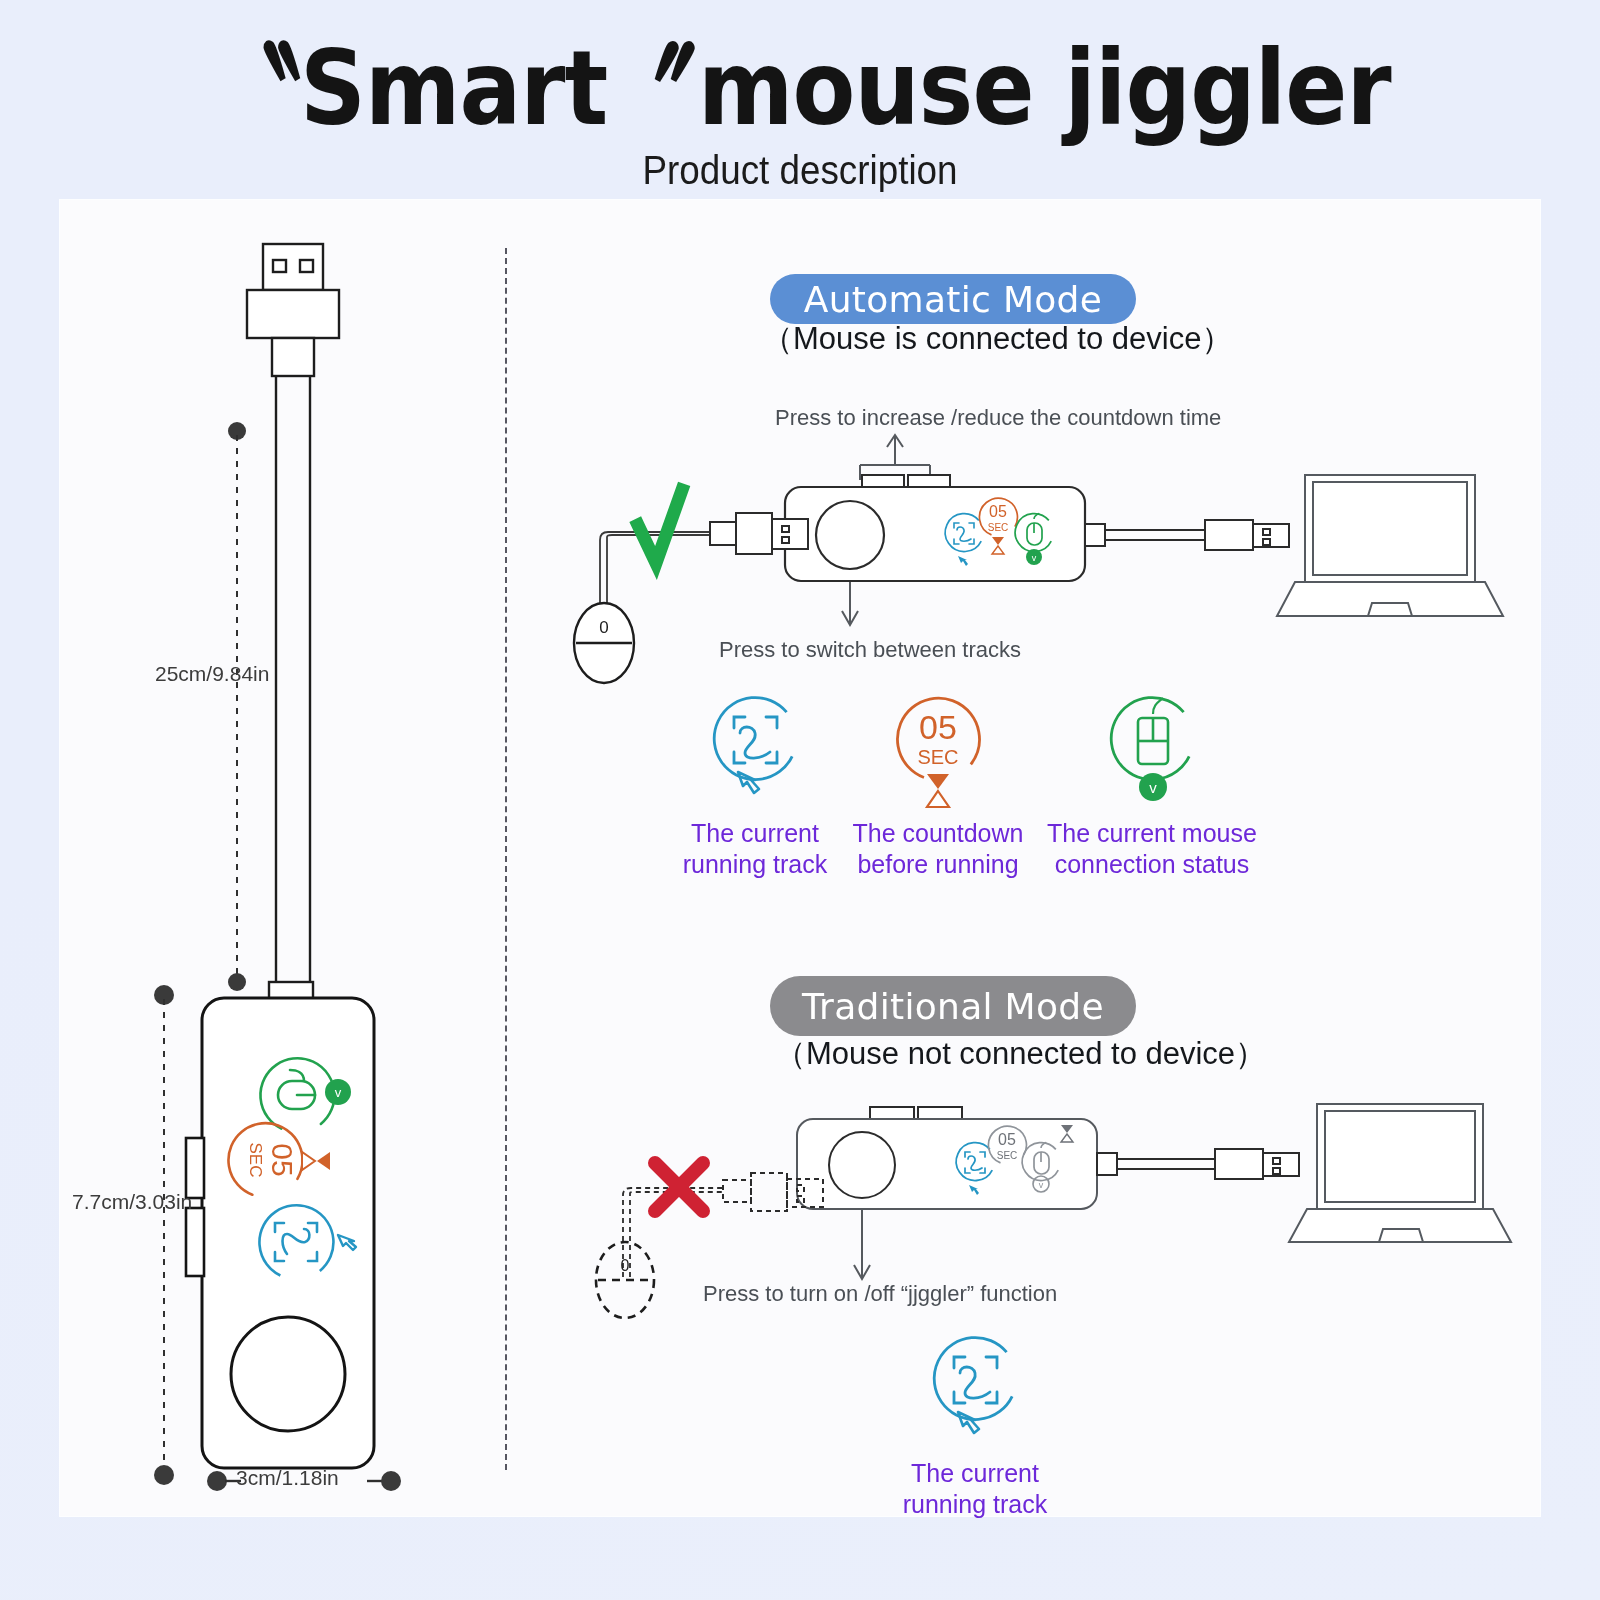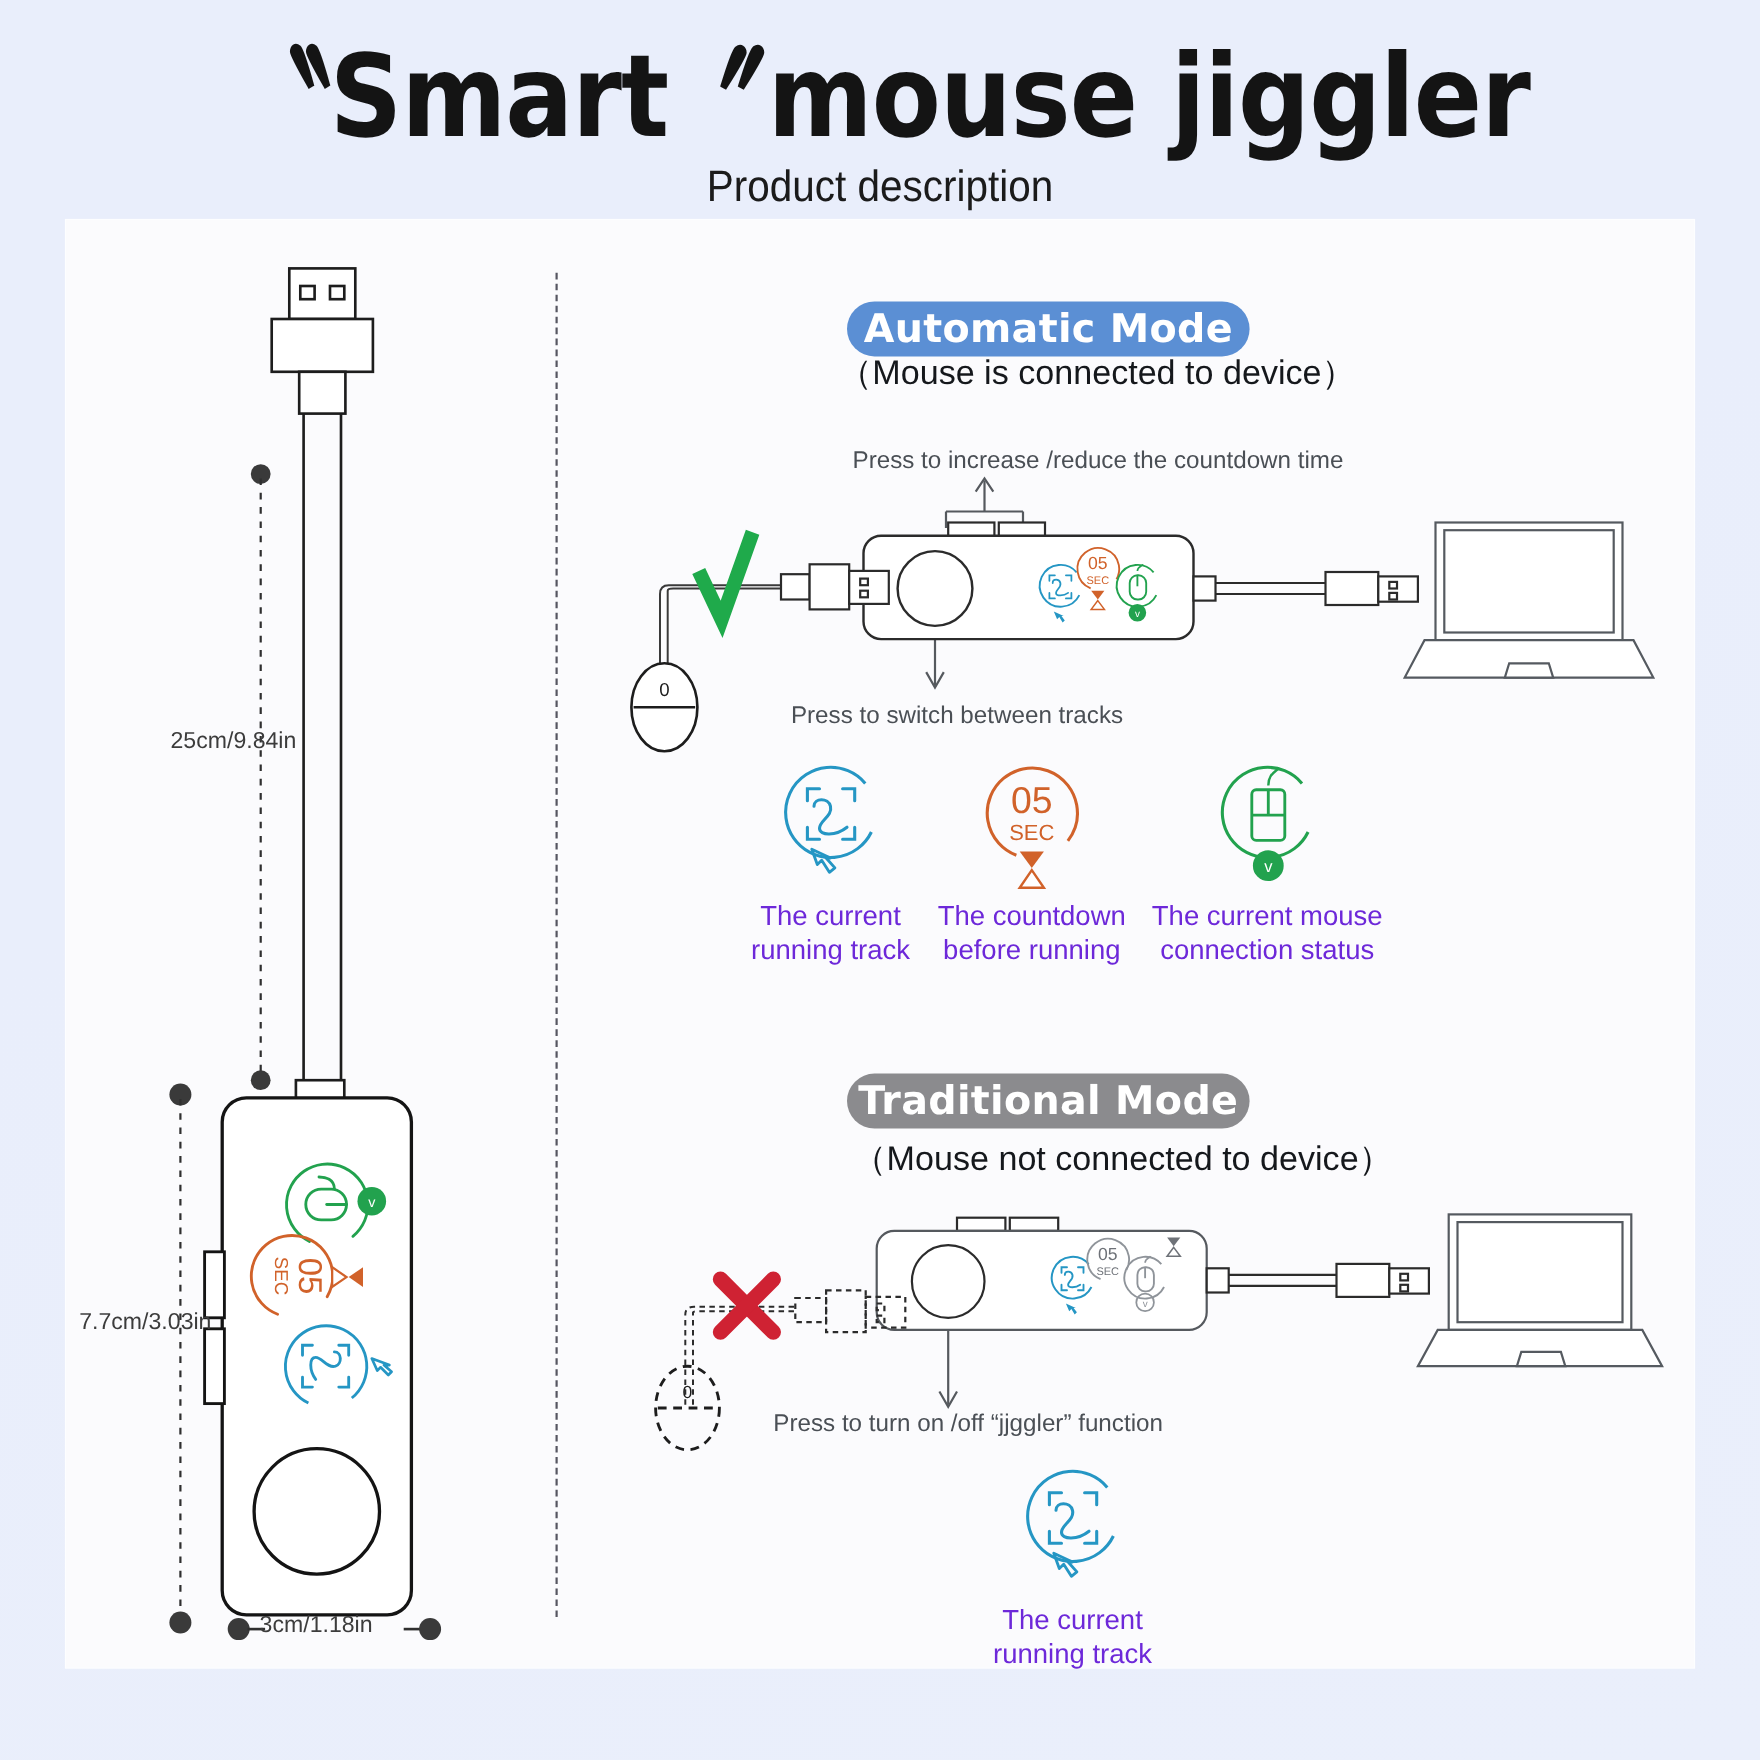"Automatic Mode" .mode-badge { font-weight: bold -> normal }
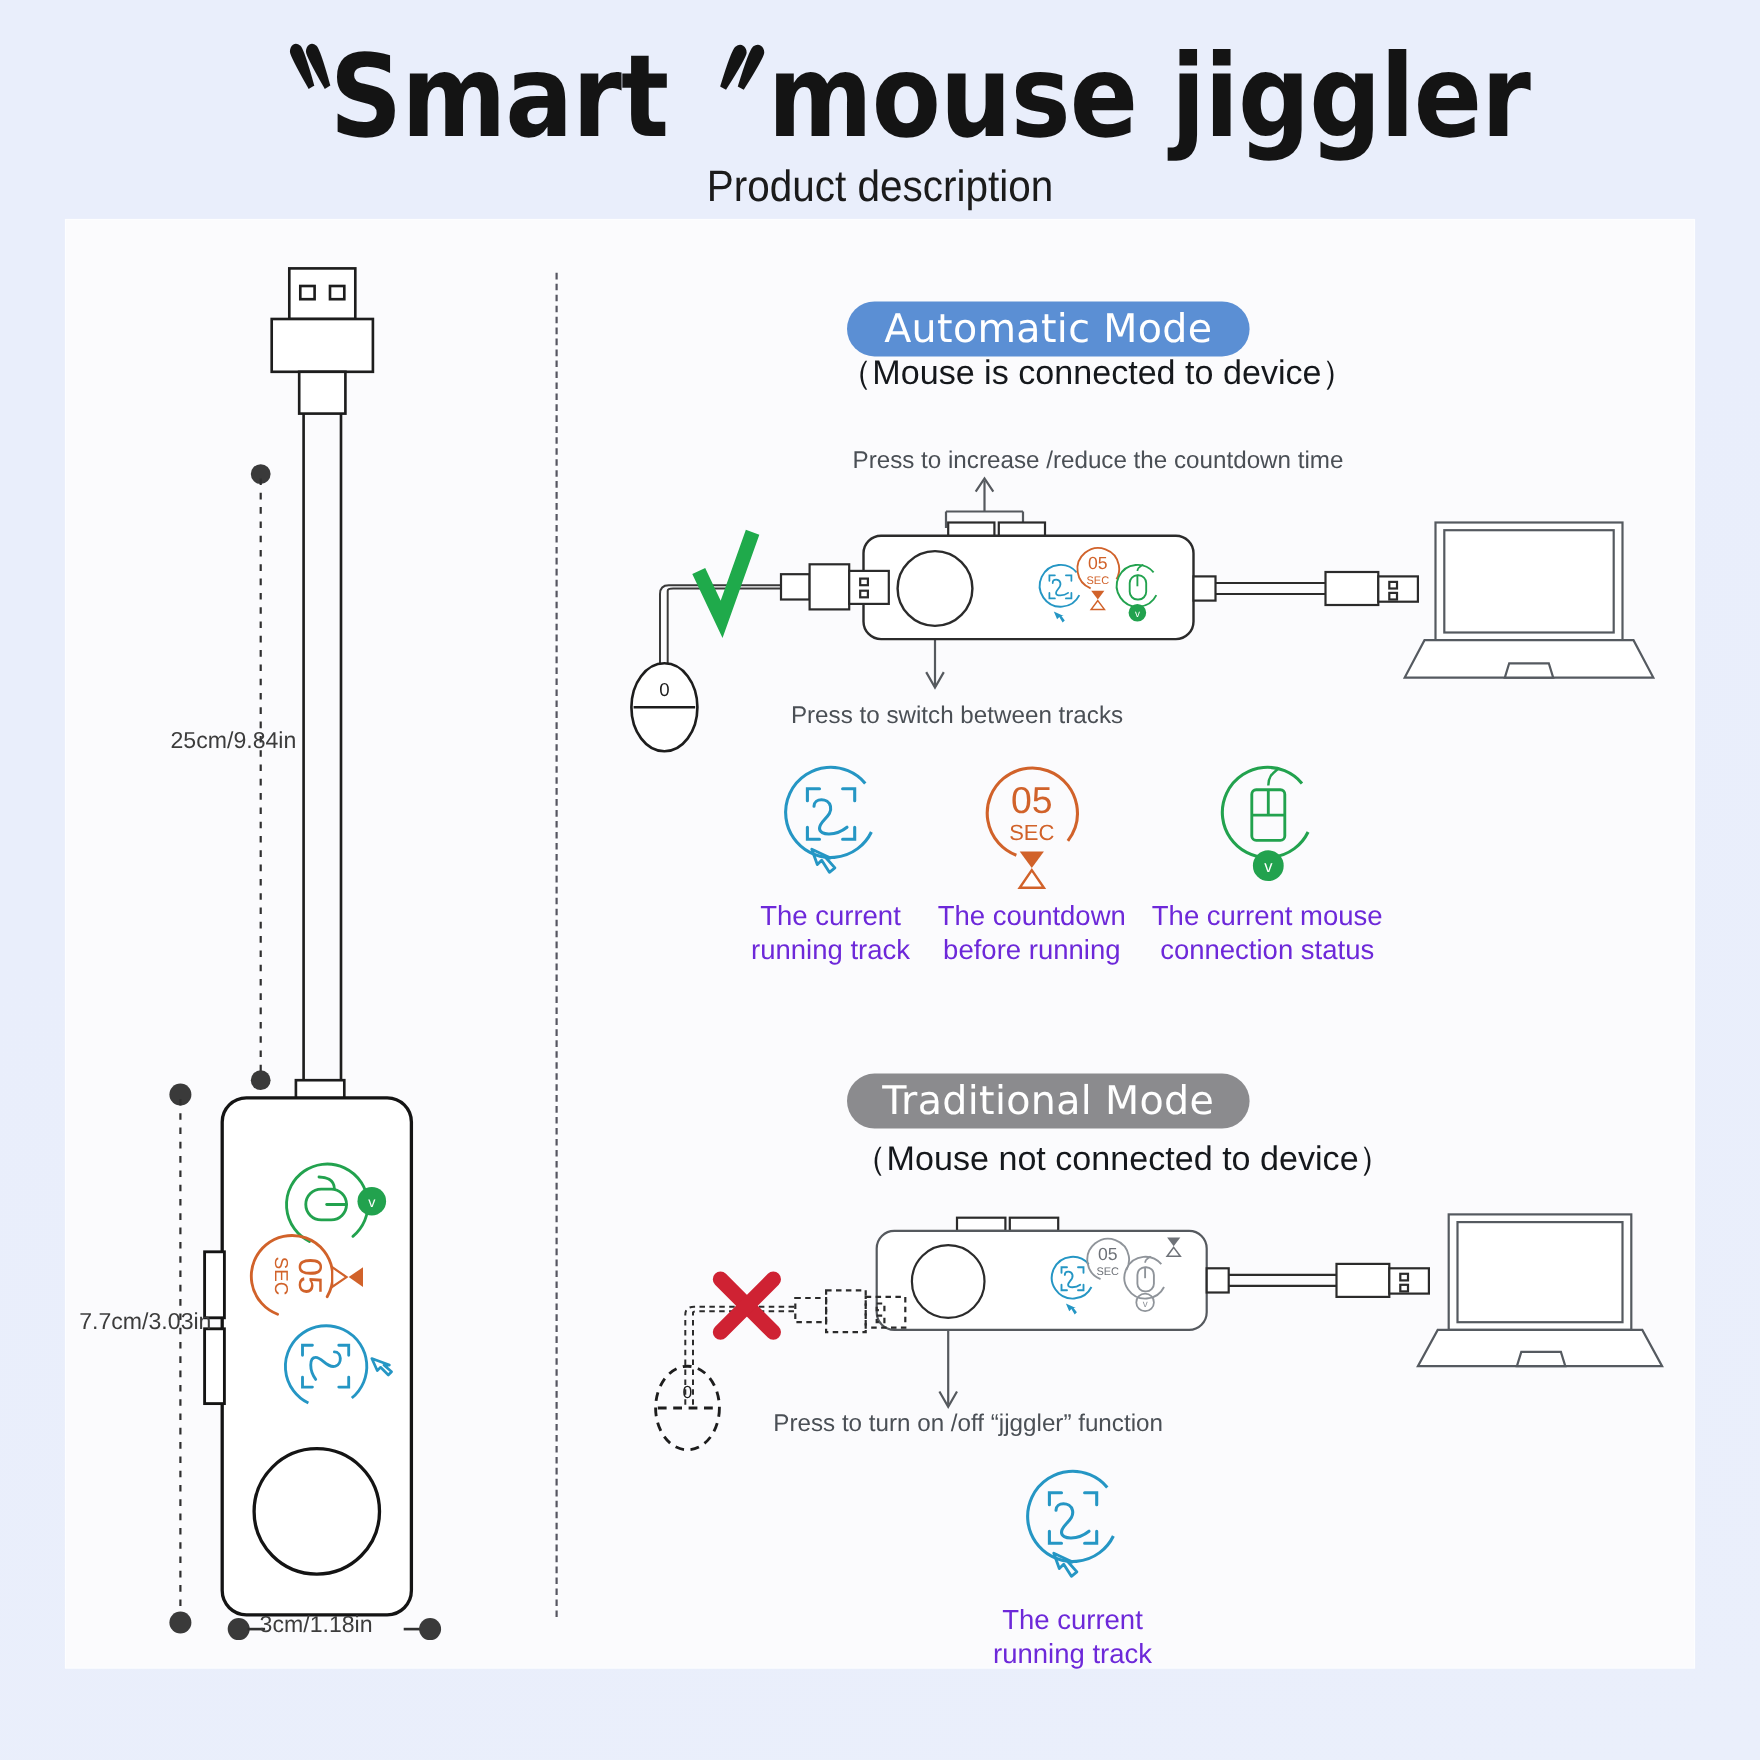"Traditional Mode" div.mode-badge { height: 50px -> 60px }
